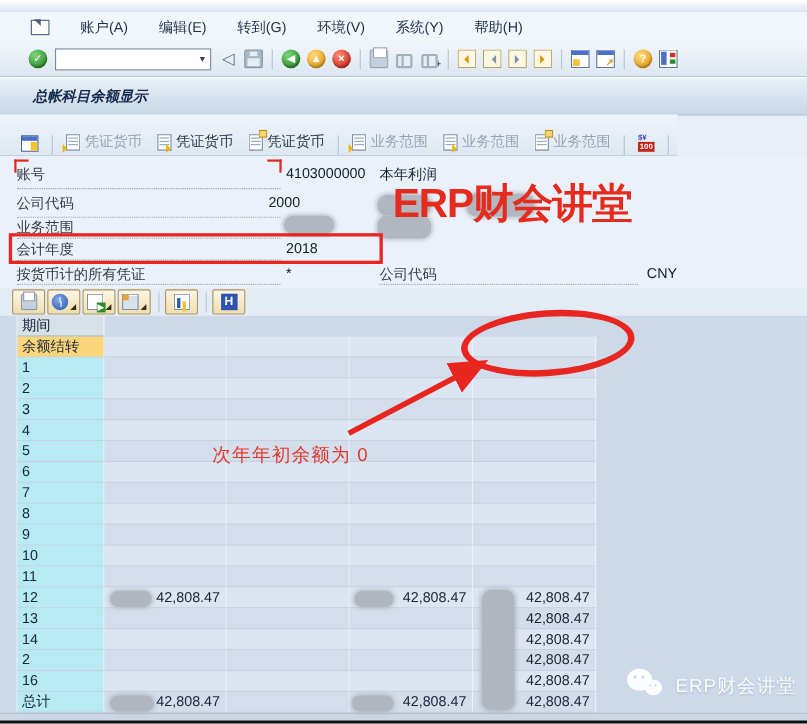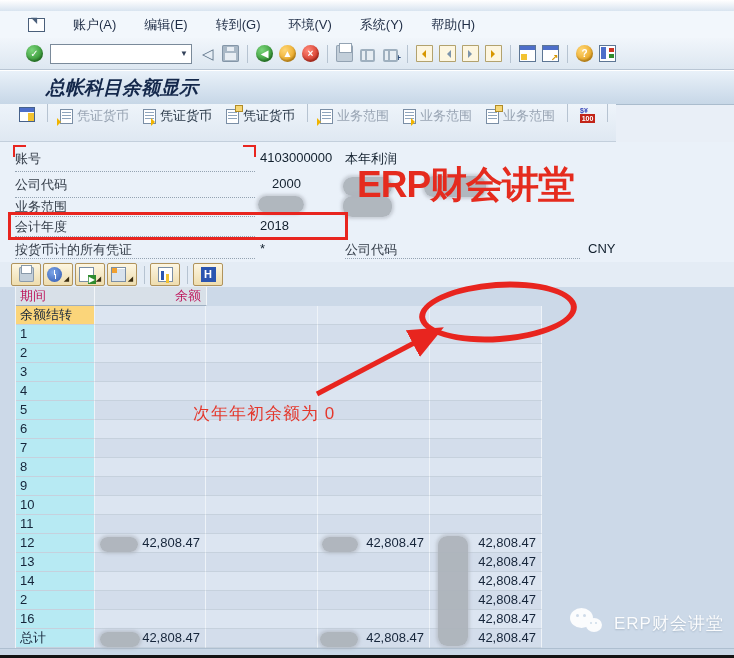"总帐科目余额显示" .titlebar .t { font-size: 19px -> 13px; margin-left: 46px -> 30px }
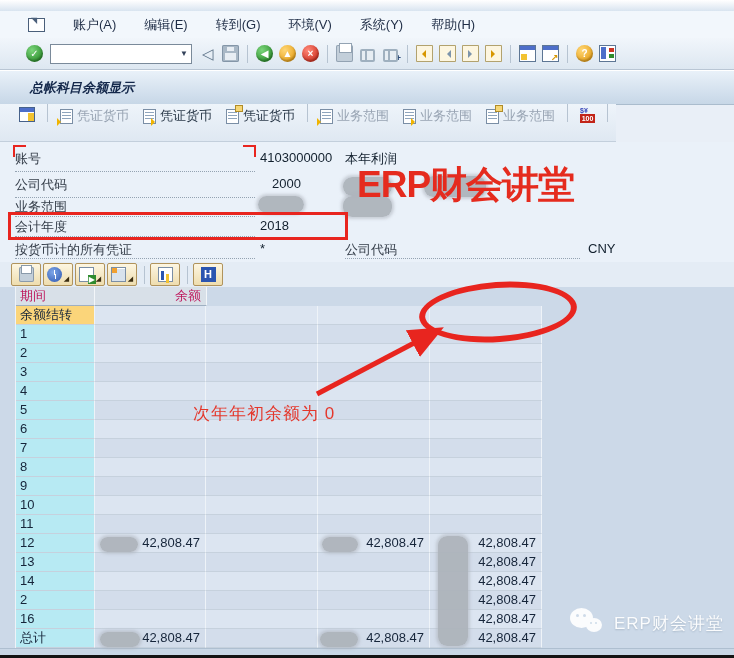"凭证货币" .apptb { align-items: flex-start -> flex-end }
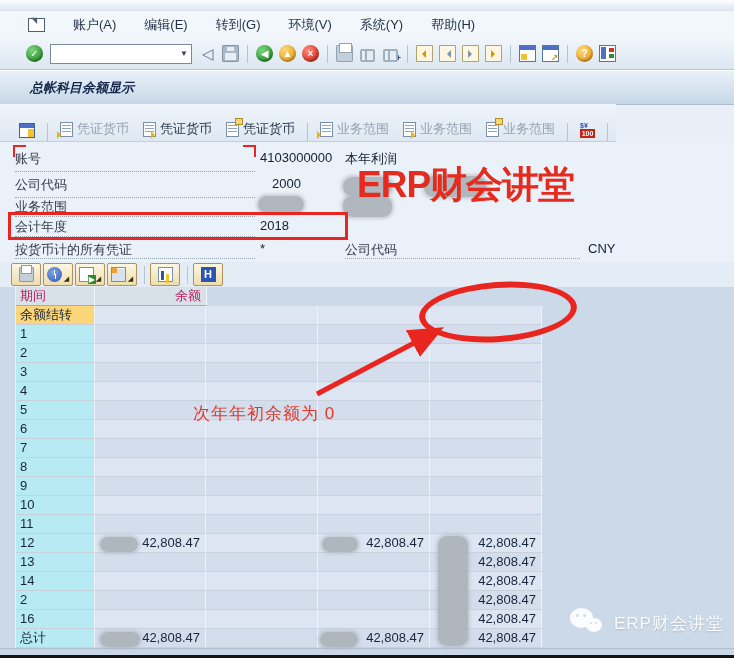"2000" span.fval { left: 272px -> 244px }
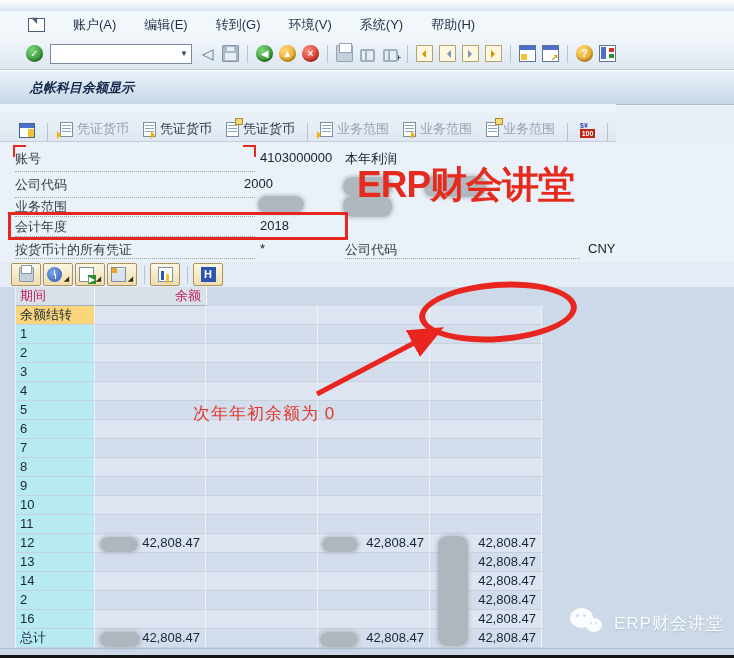"期间" .hrow .cell { color: #be185d -> #0f172a }
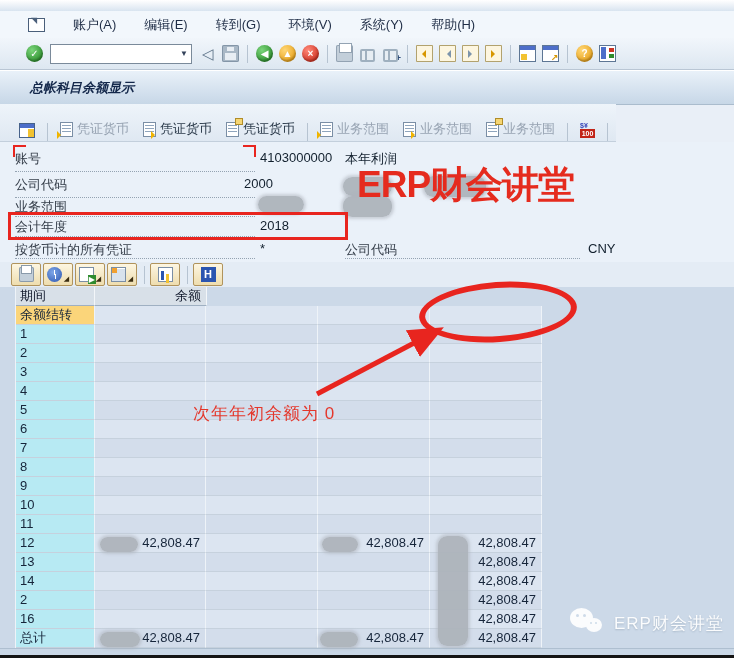"余额" div.cell { html: <div>余额</div> -> none }
